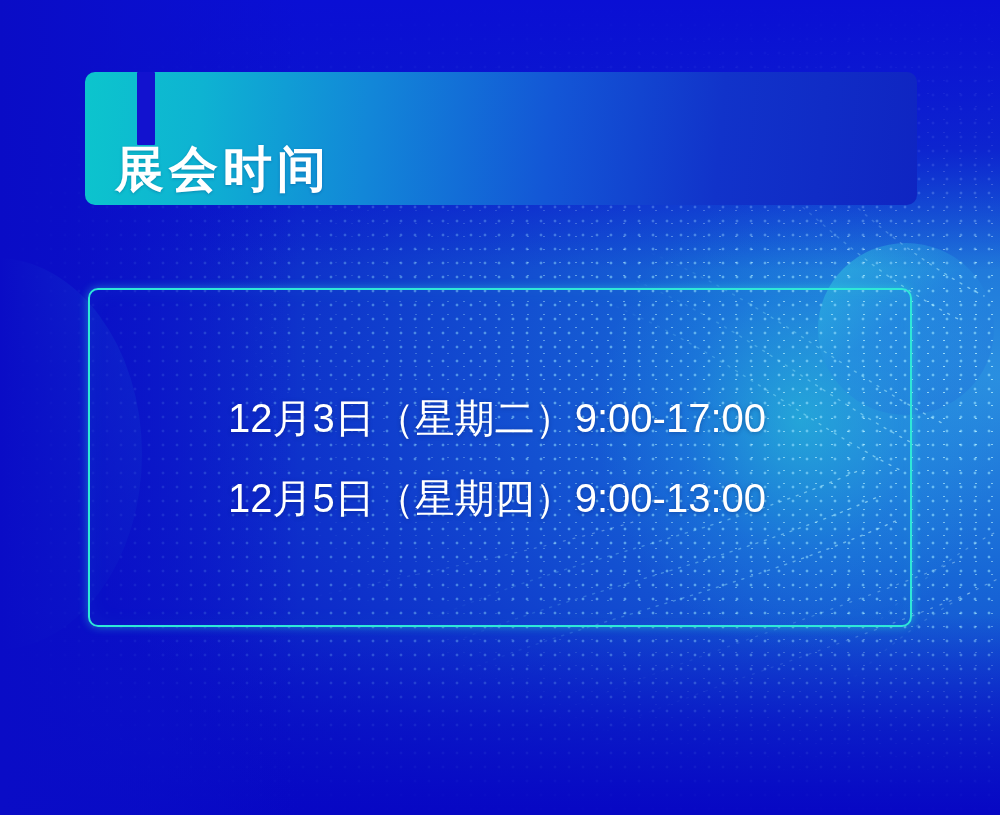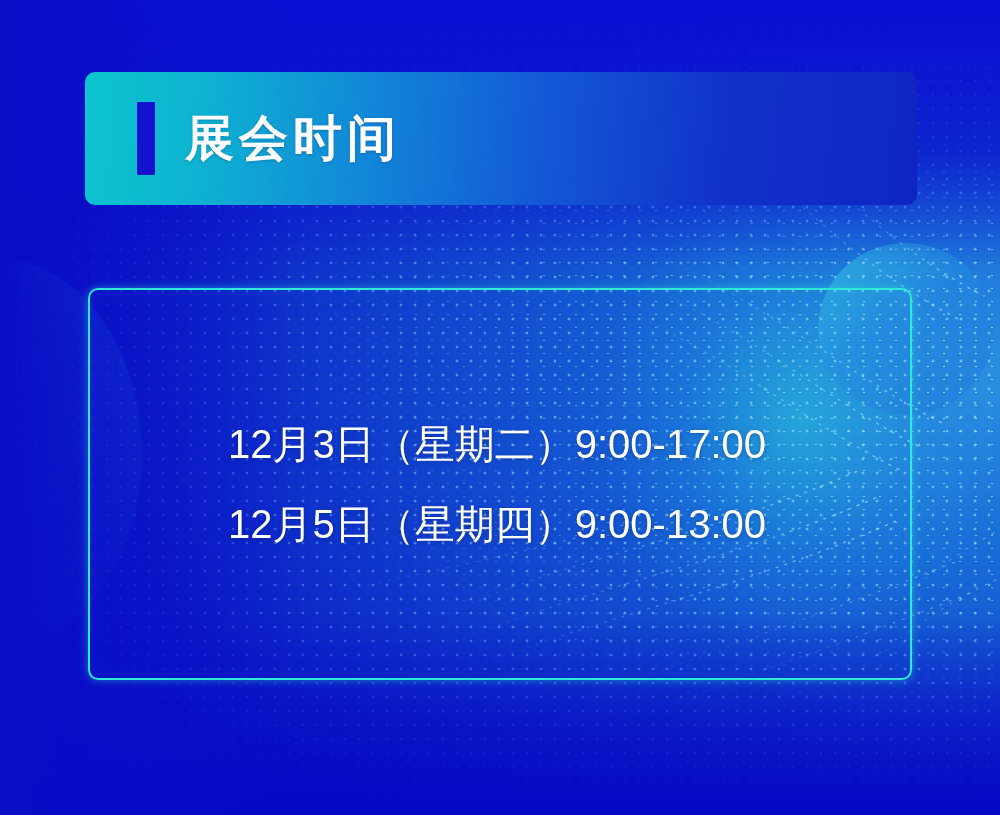"展会时间" .banner { align-items: center -> none; flex-direction: none -> column }
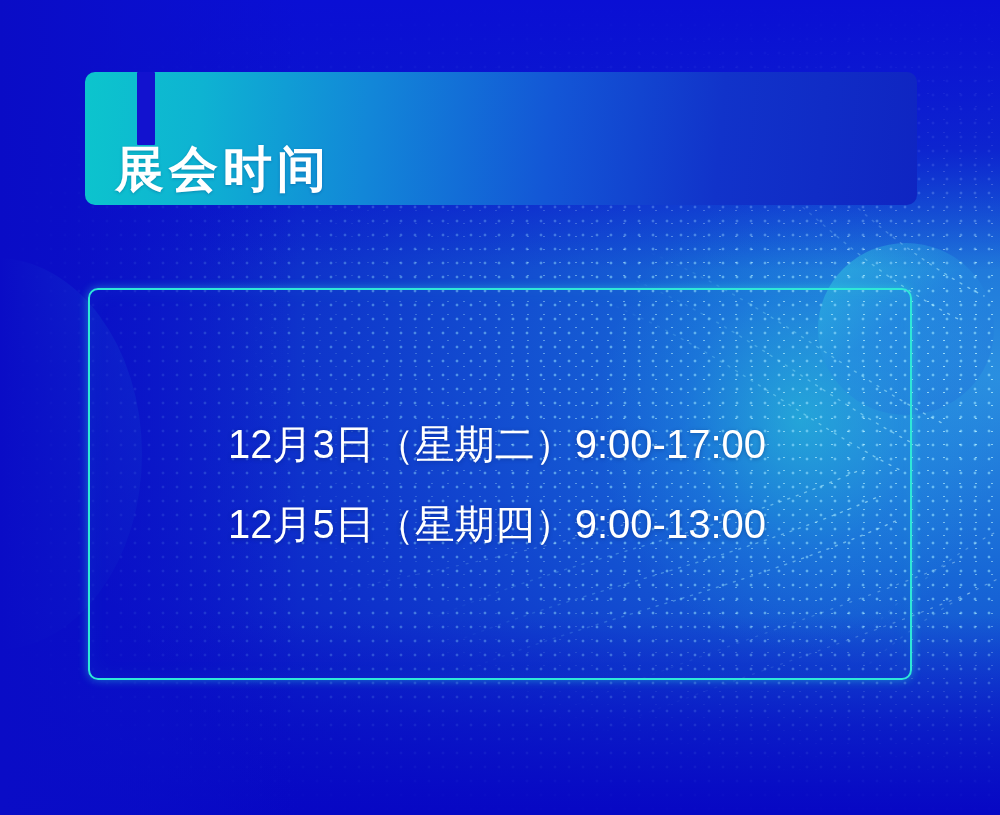"12月3日（星期二）9:00-17:00" .content-box { height: 392px -> 339px }
